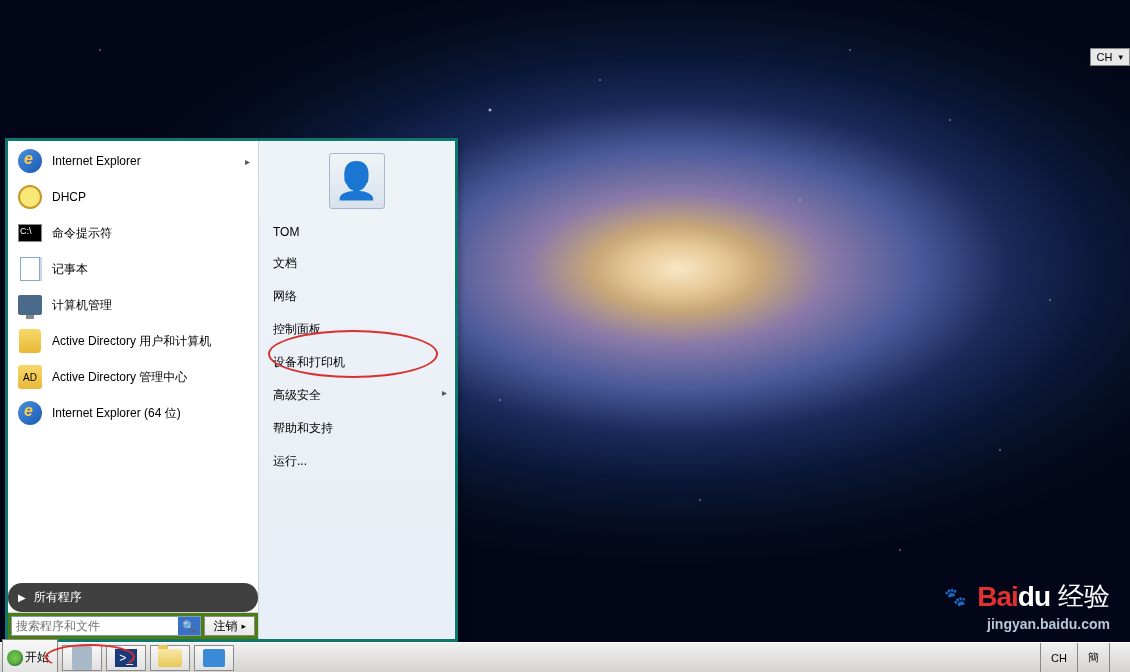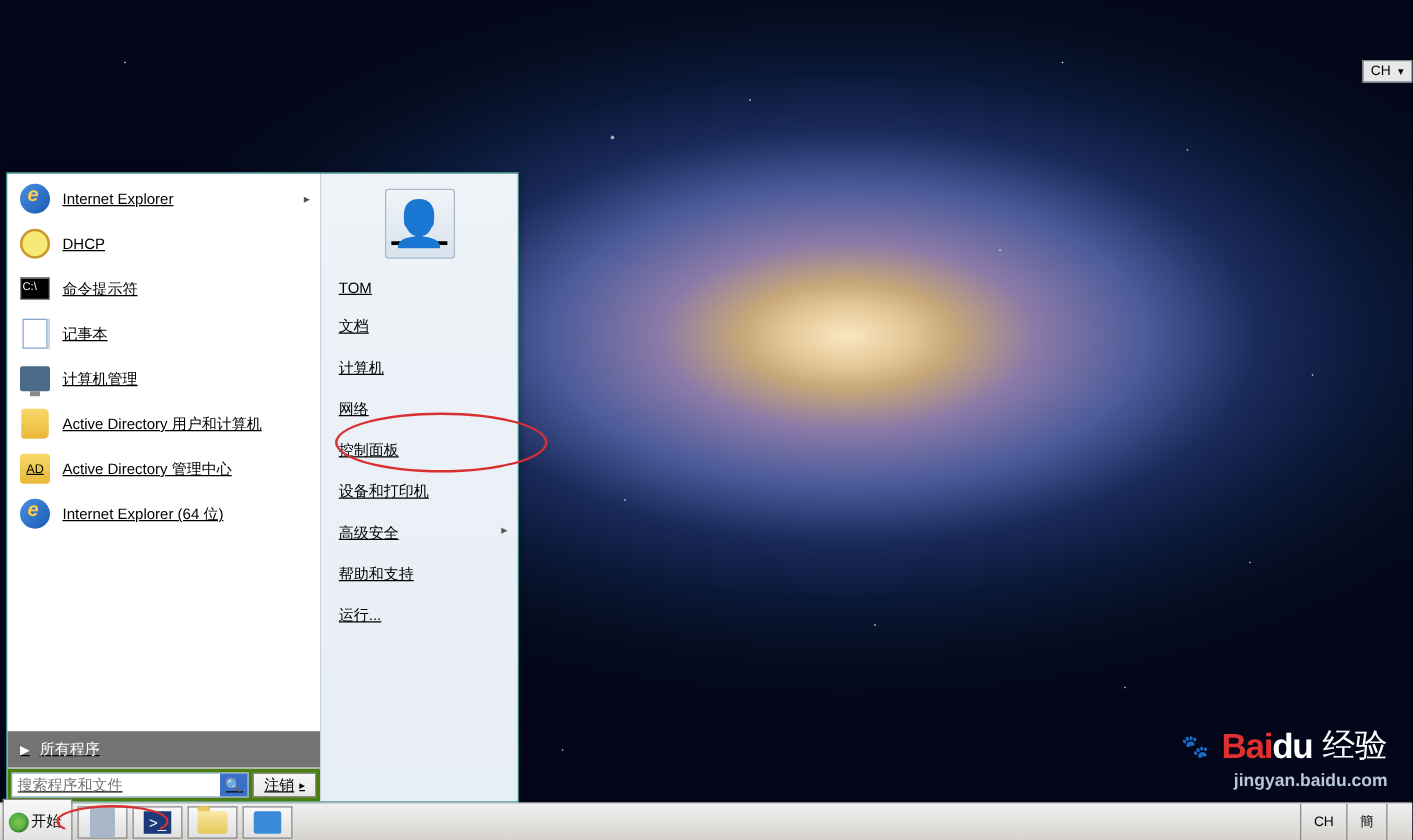"Internet Explorer" .start-menu { border: 1px solid #0f766e -> 3px solid #0f766e; text-decoration: underline -> none; width: 410px -> 453px }
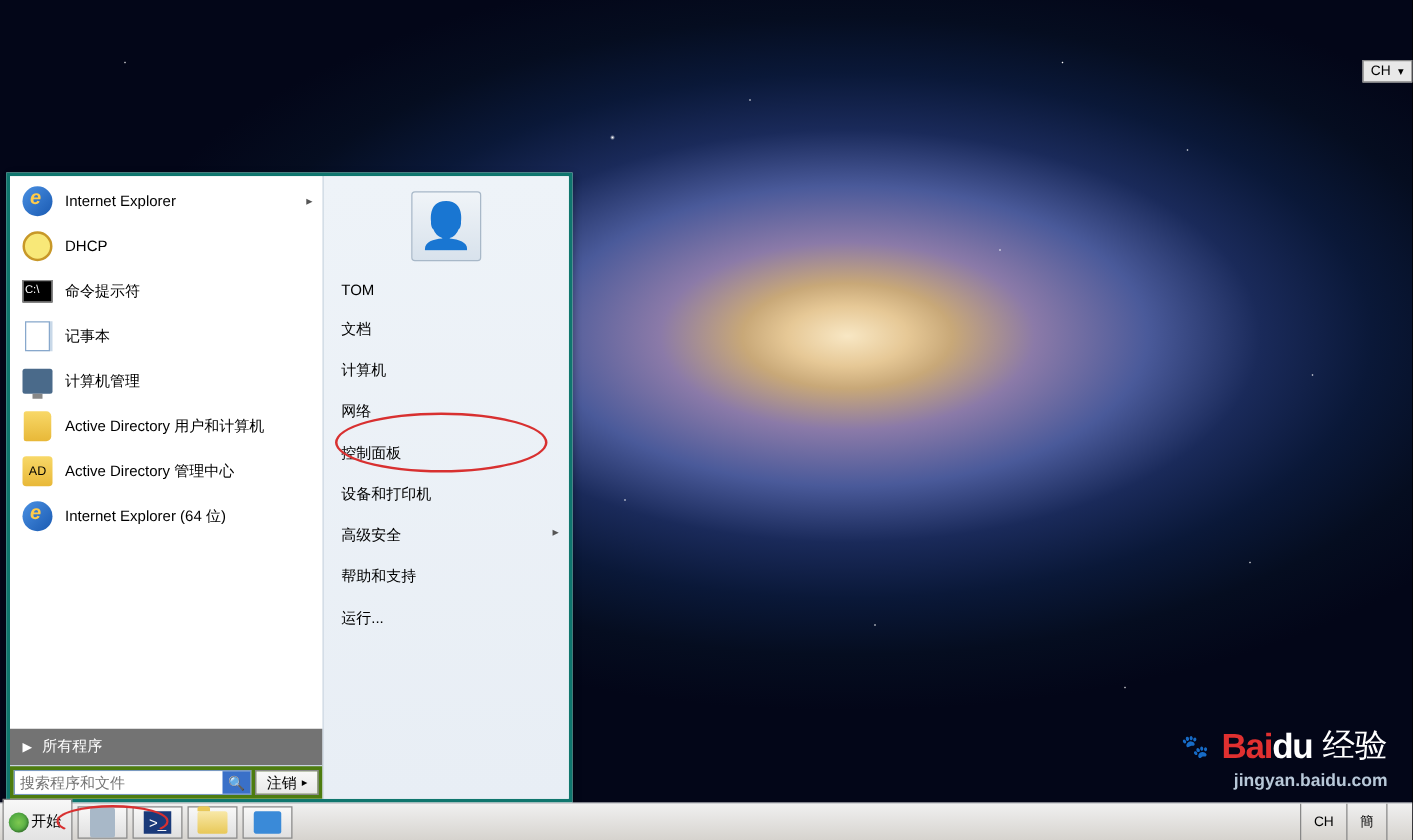"计算机" div.right-item { html: <div>计算机</div> -> none }
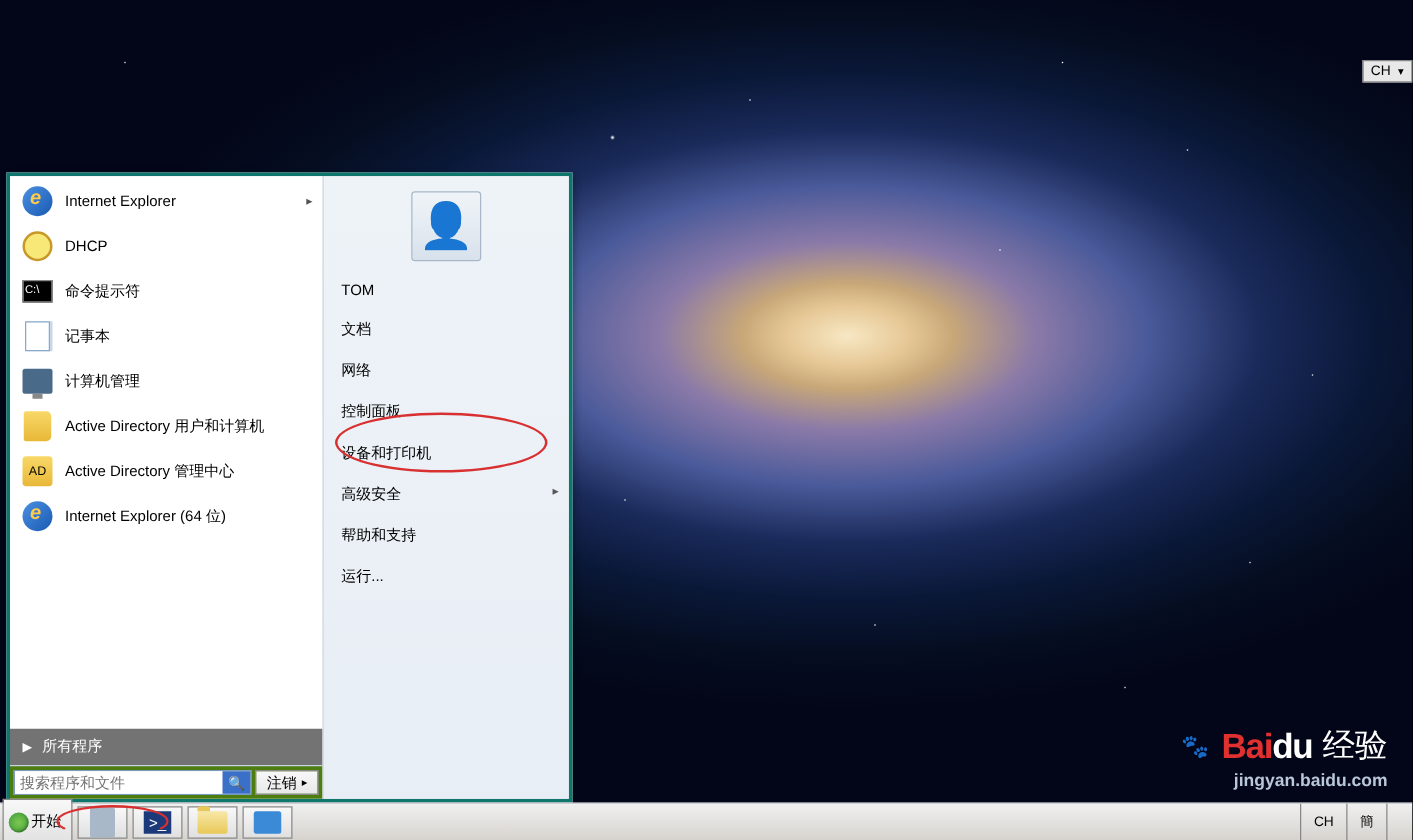"所有程序" .all-programs { background: #737373 -> #404040; border-radius: none -> 14px }
